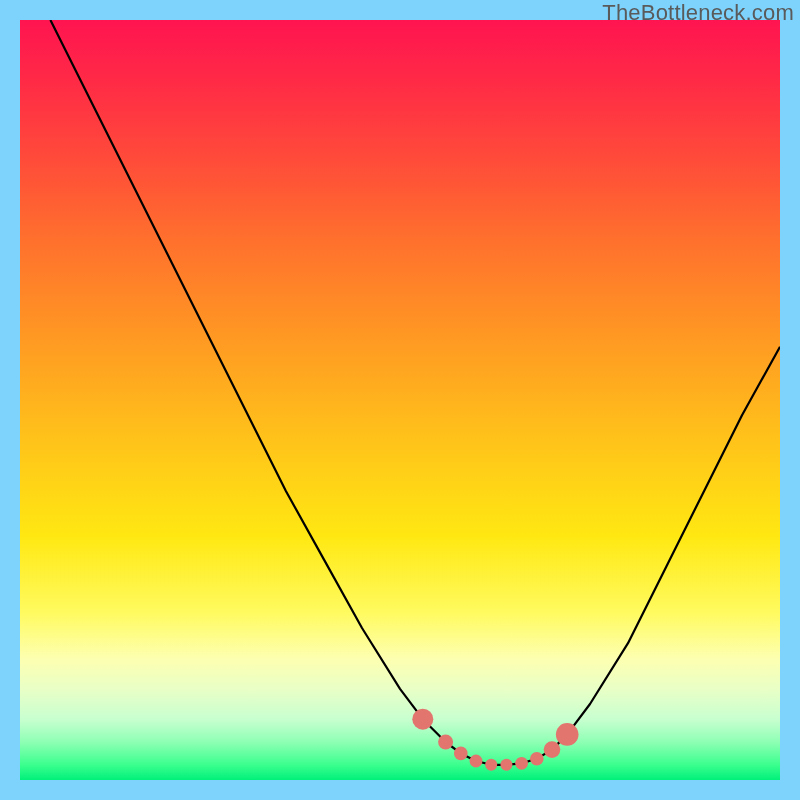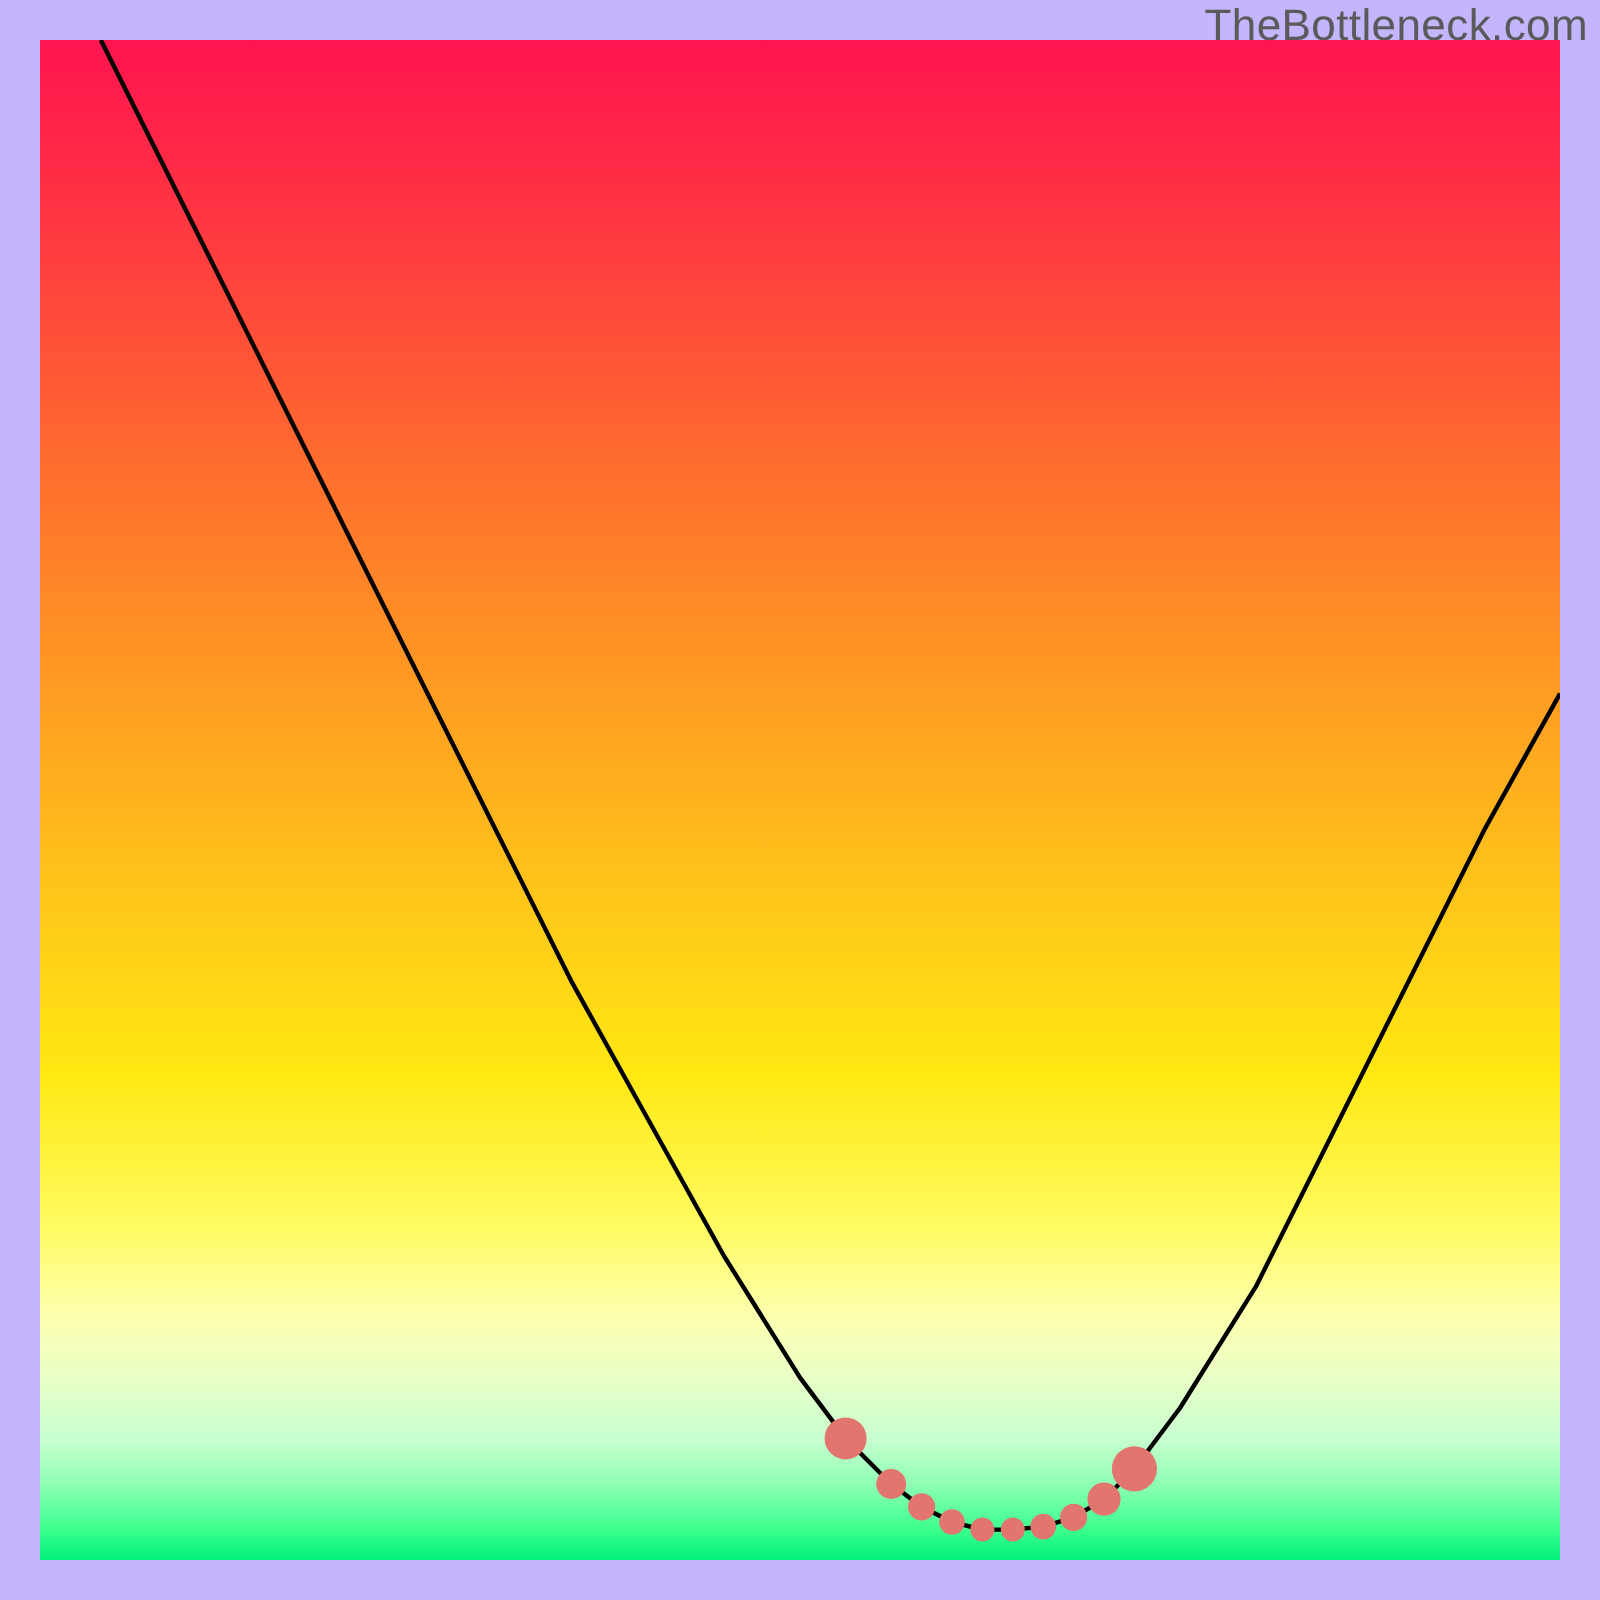"TheBottleneck.com" .stage { background: #c4b5fd -> #7dd3fc }
